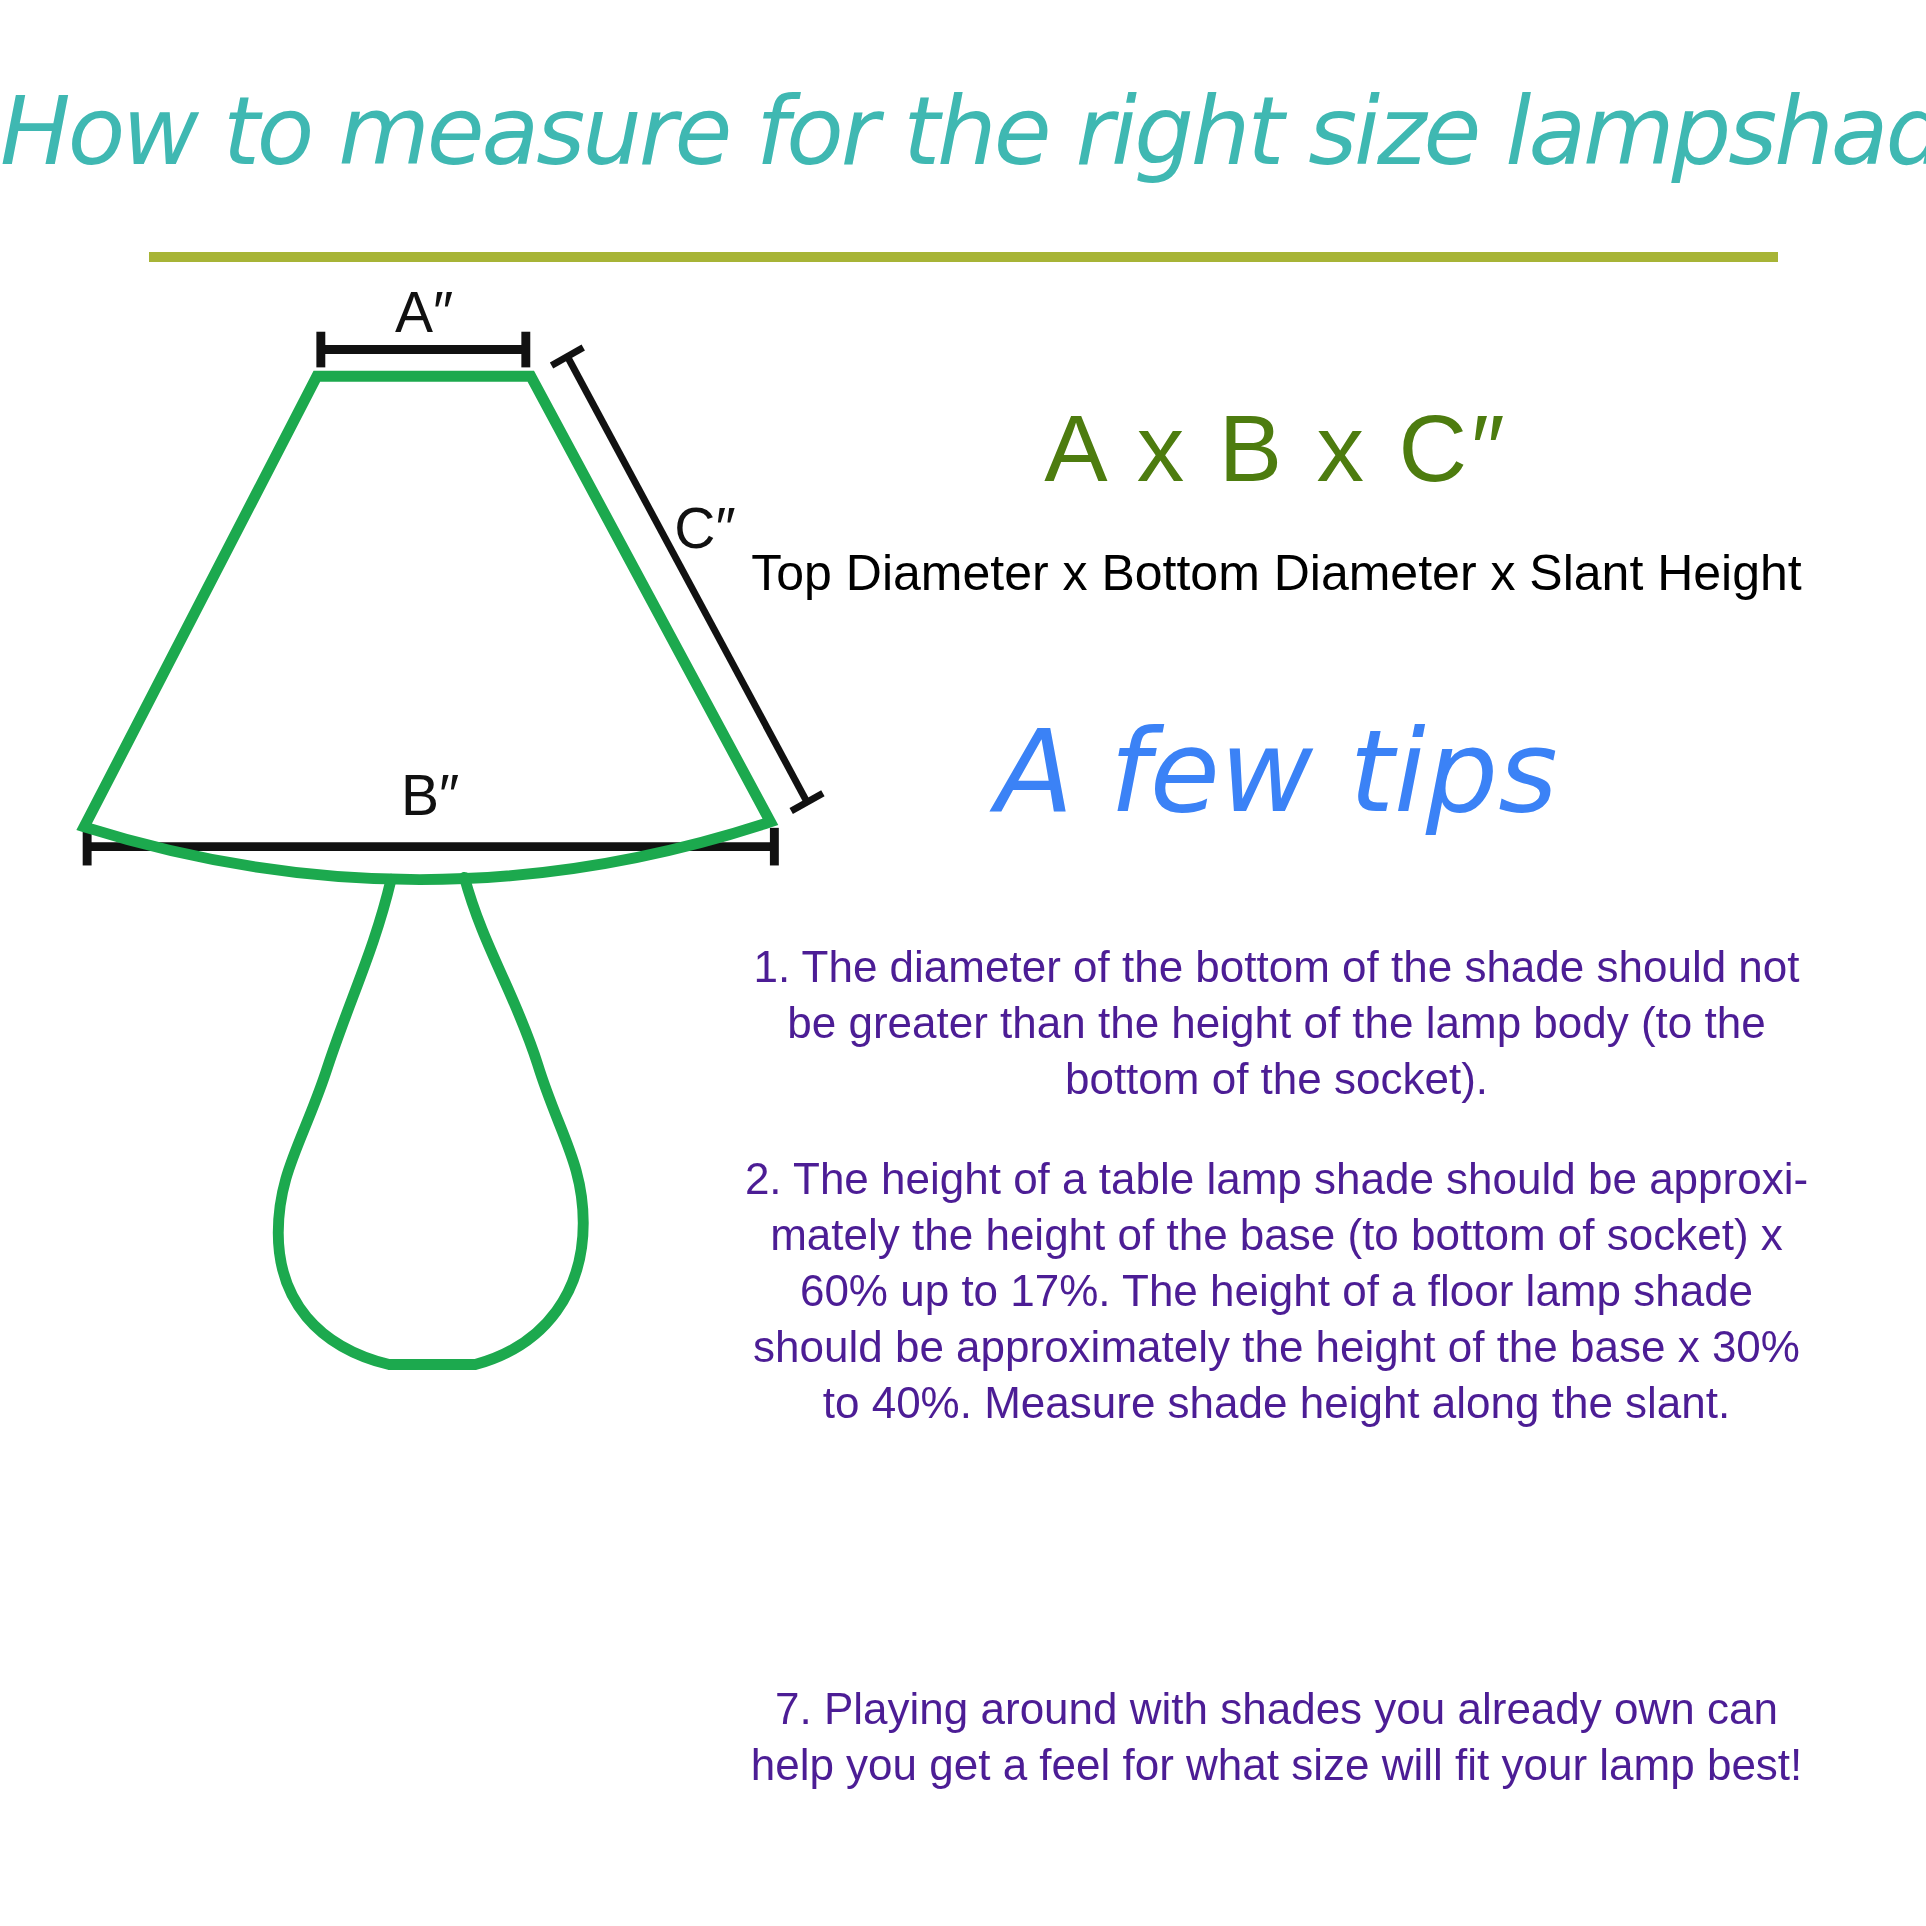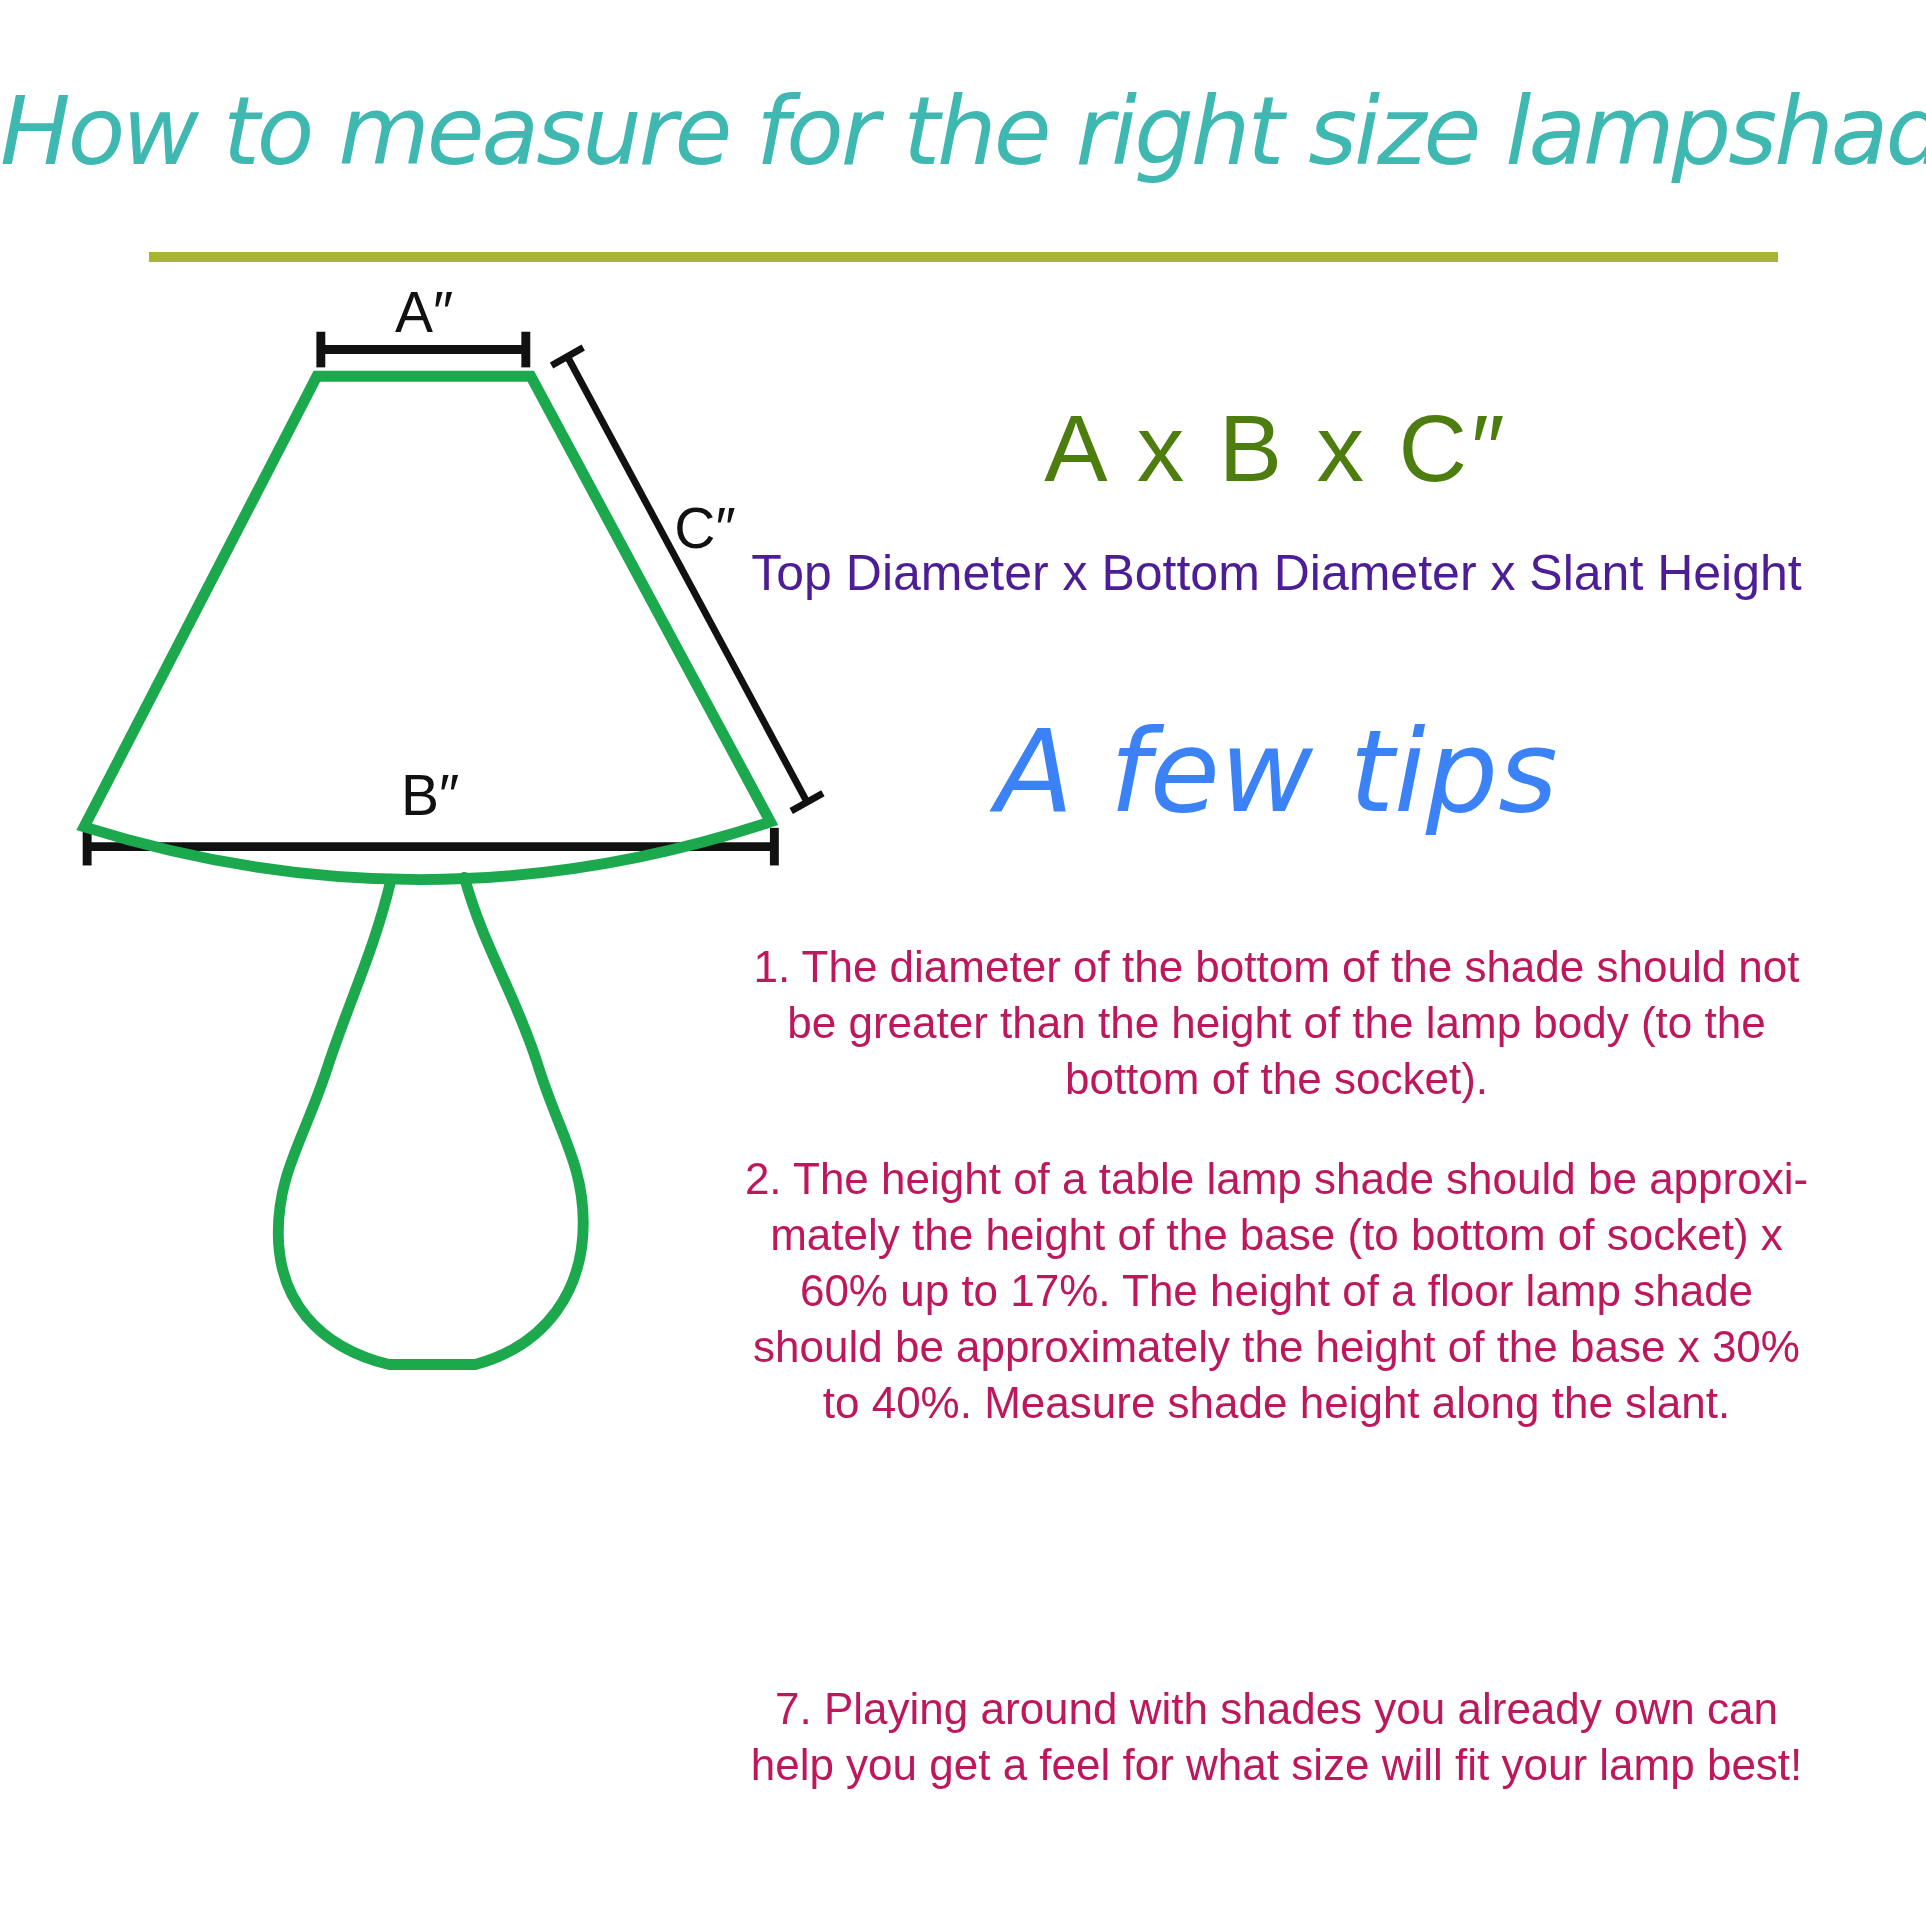"Top Diameter x Bottom Diameter" #formula-subheading { color: #4c1d95 -> #000000 }
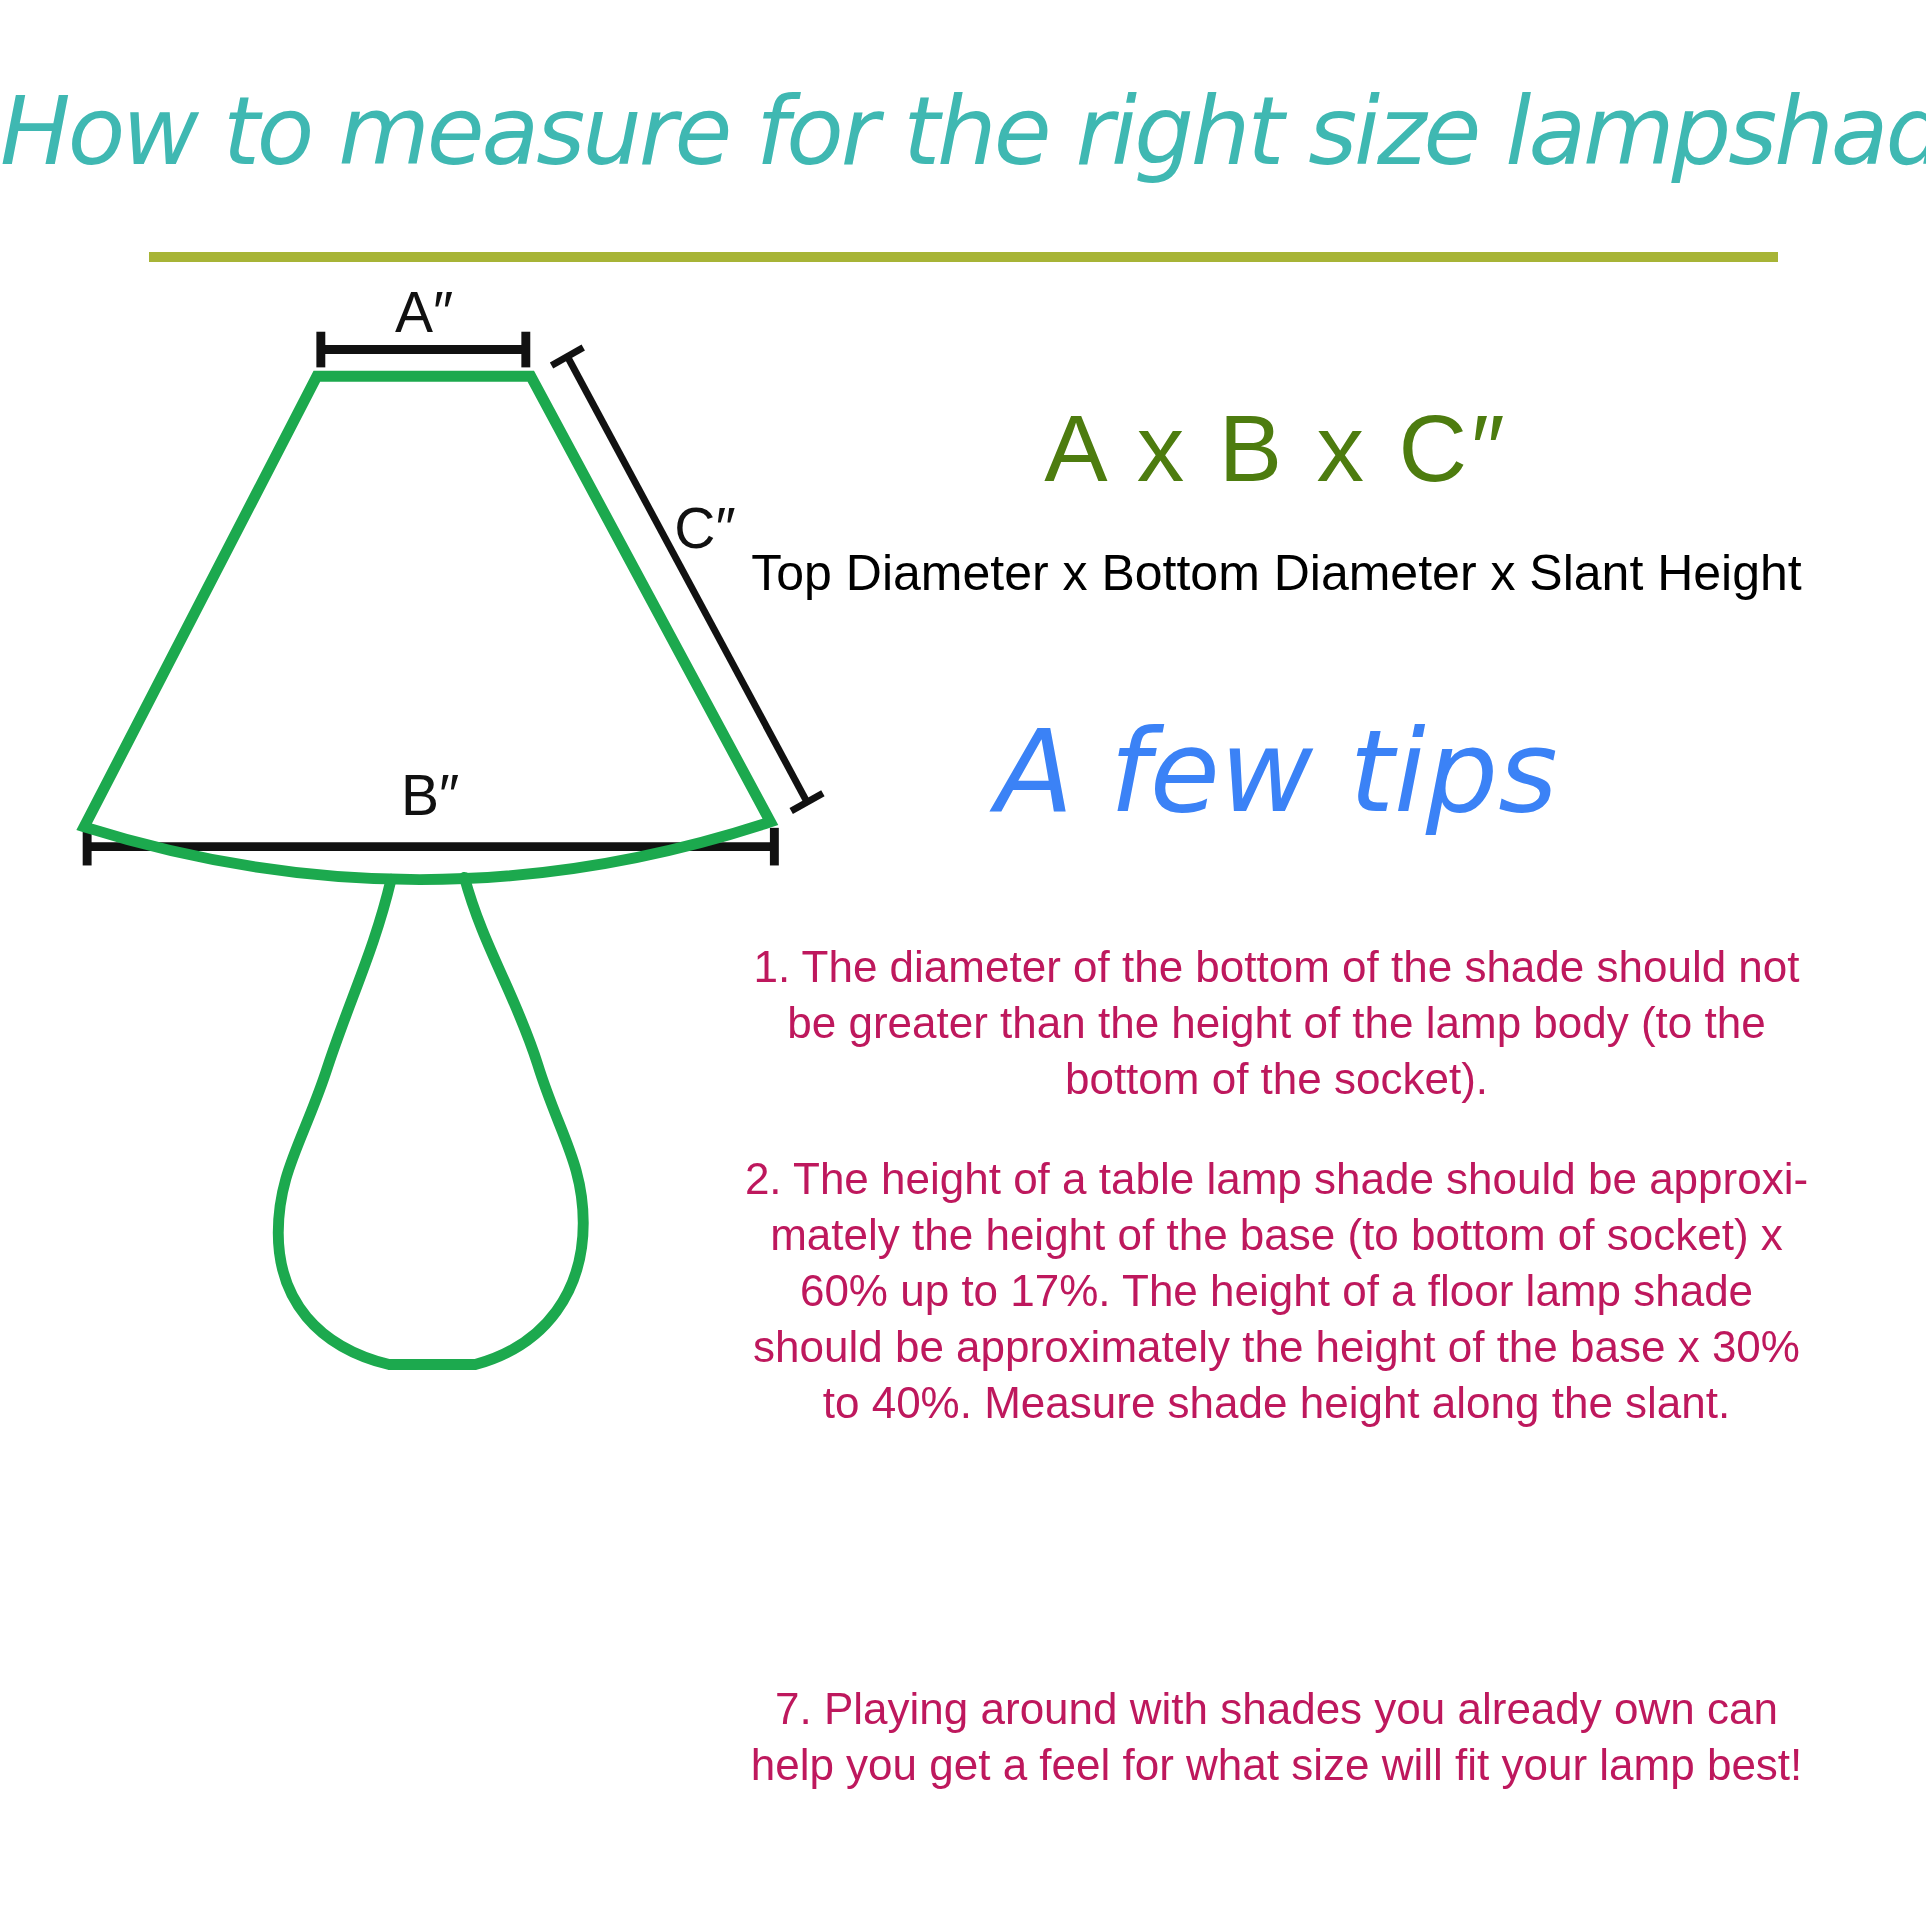"1. The diameter of the" .tip { color: #be185d -> #4c1d95 }
